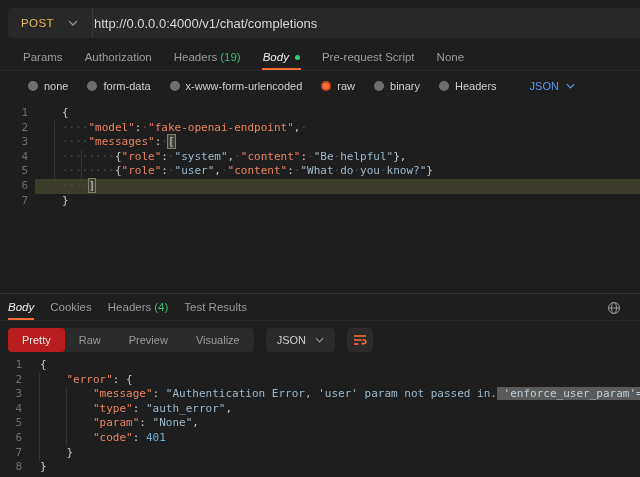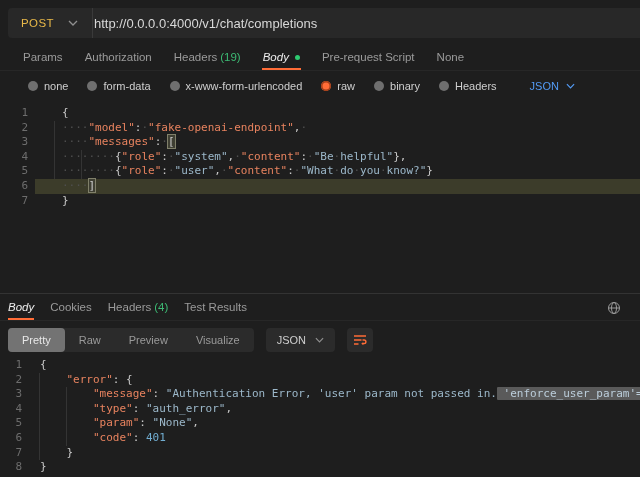"Pretty" .seg.active { background: #737373 -> #b91c1c }
